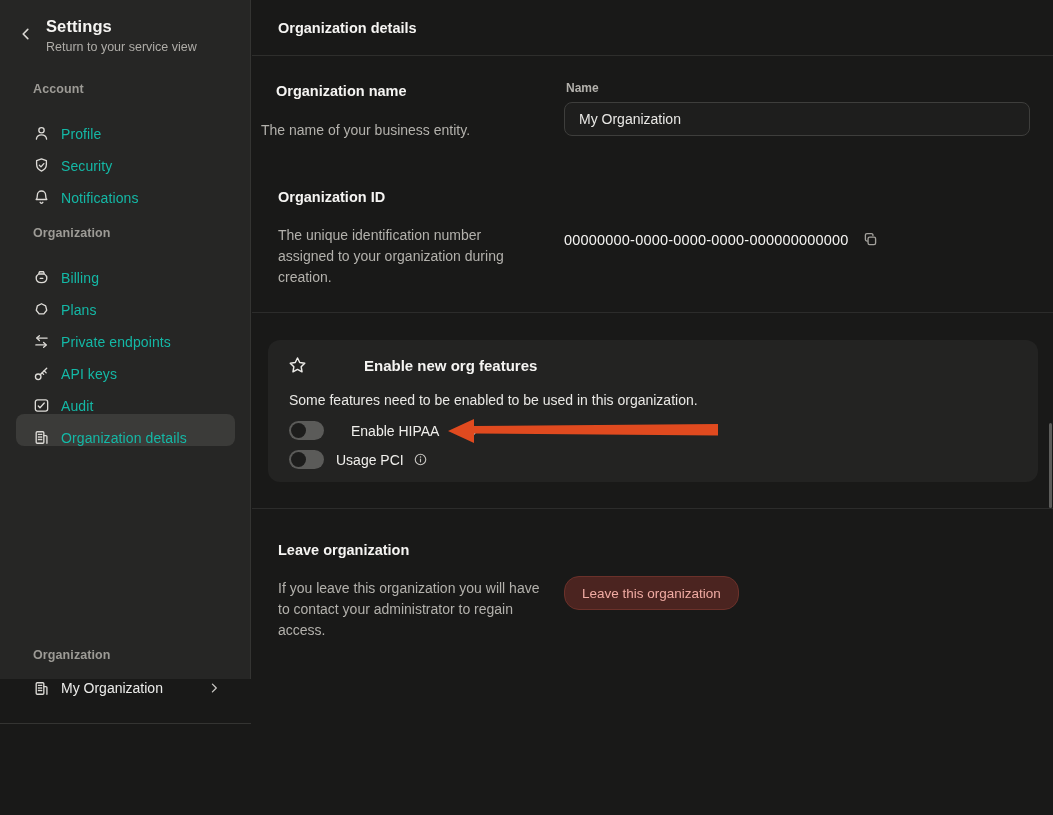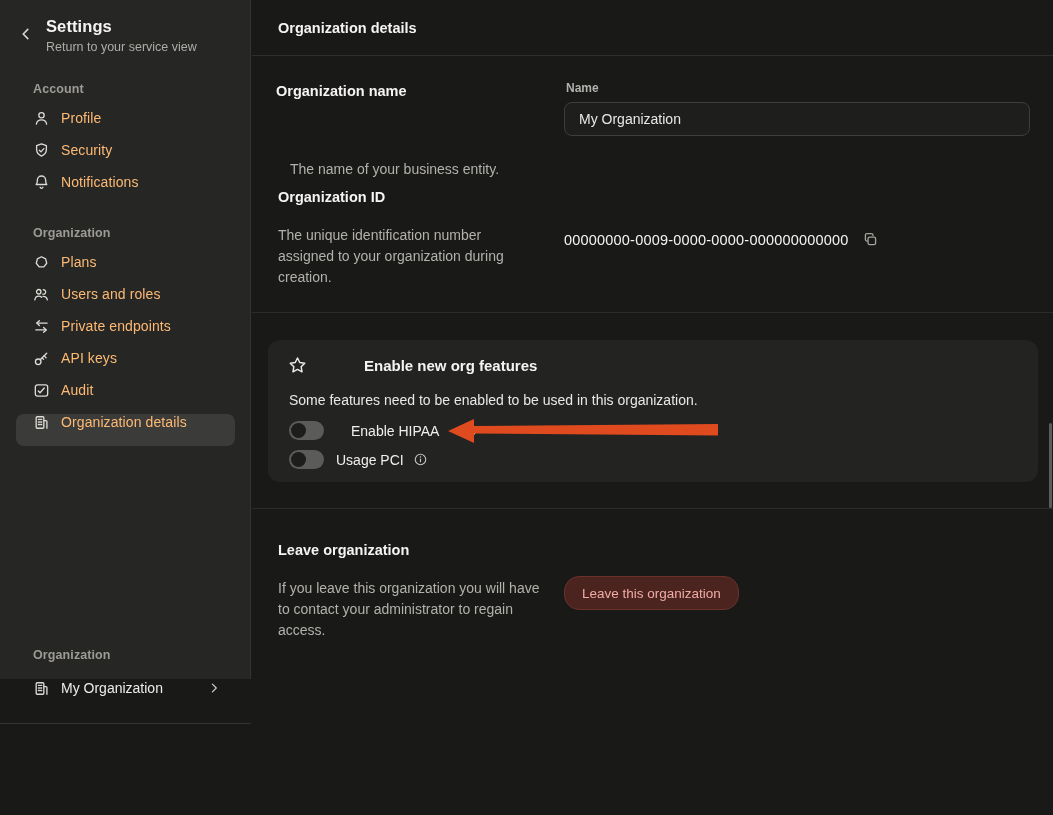"Profile" .nav-item { align-items: flex-start -> flex-end; color: #fdba74 -> #14b8a6 }
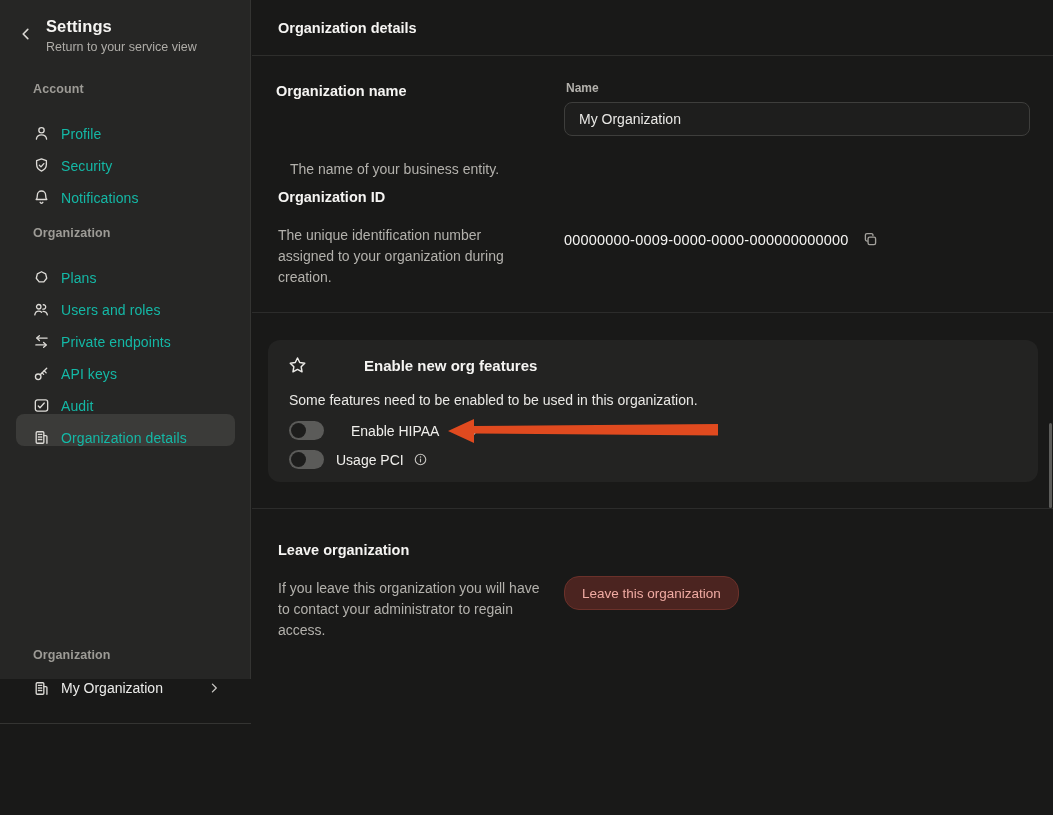"The name of your business" .orgname-d { left: 38px -> 9px; margin-top: 39px -> none }
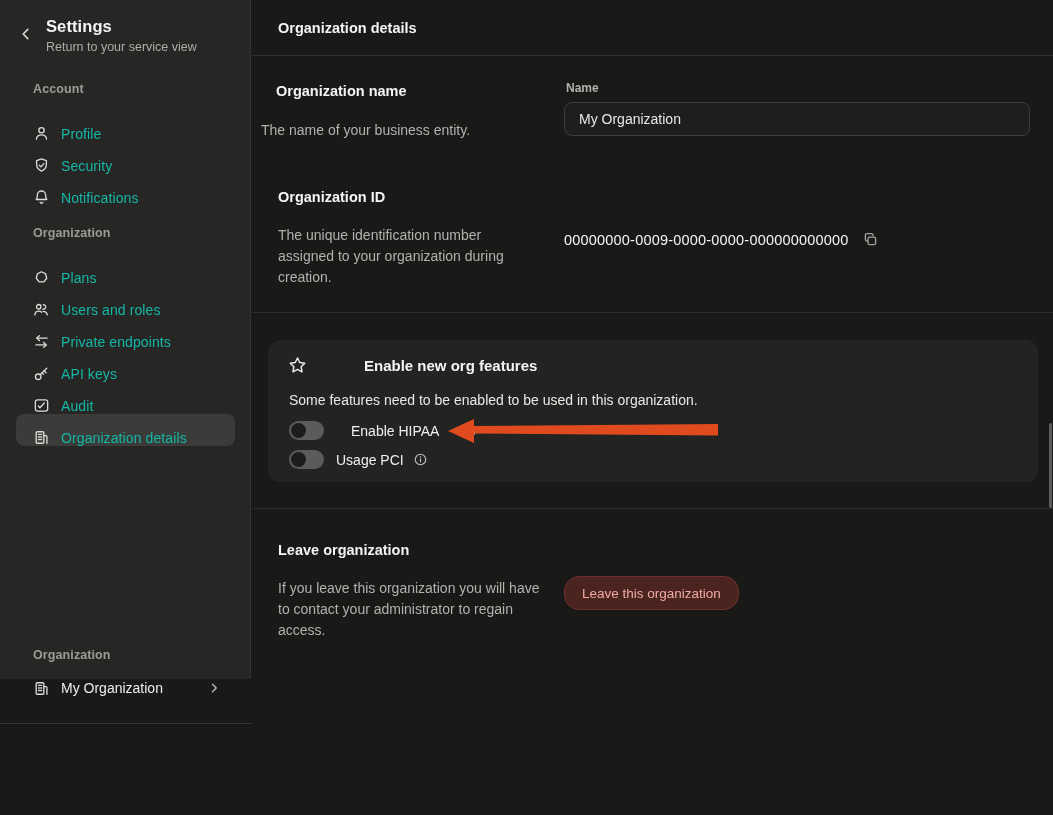"00000000-0009-0000-0000-000000000000" span.uuid { text: 00000000-0009-0000-0000-000000000000 -> 00000000-0000-0000-0000-000000000000 }
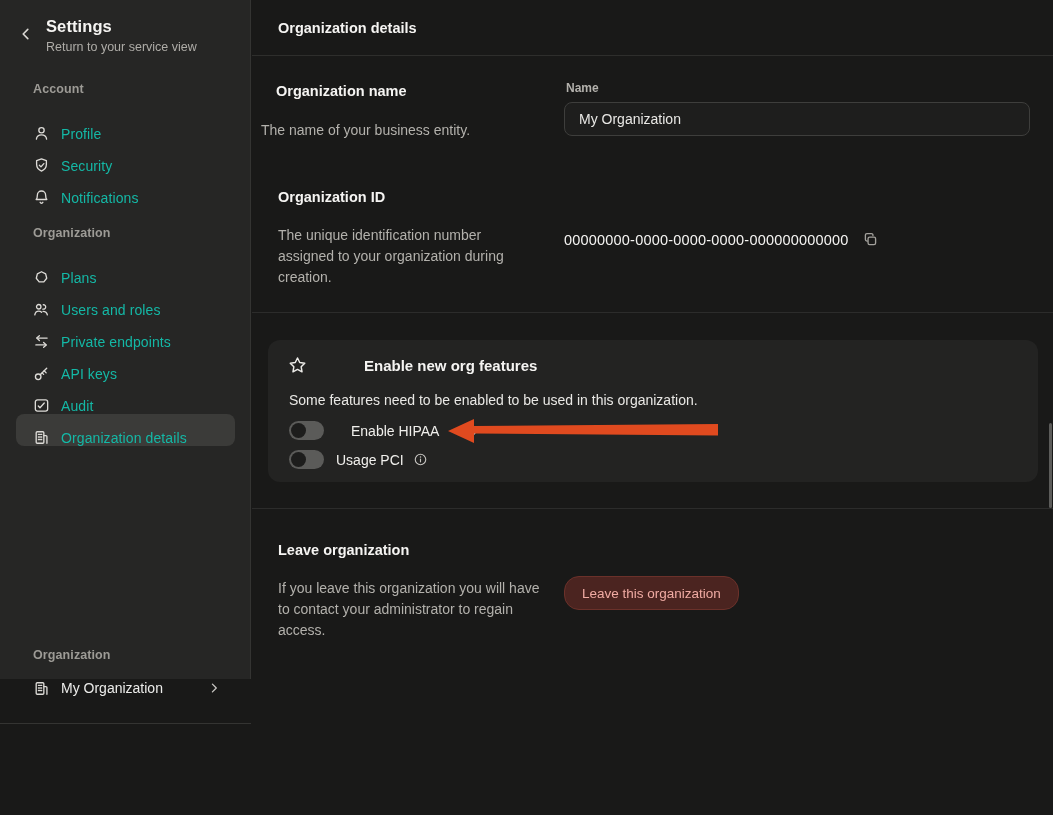"Billing" div.nav-item { html: none -> <div> <span> <svg> <path></path> <path></path> <path></path> </svg> </span> <span>Billing</span> </div> }
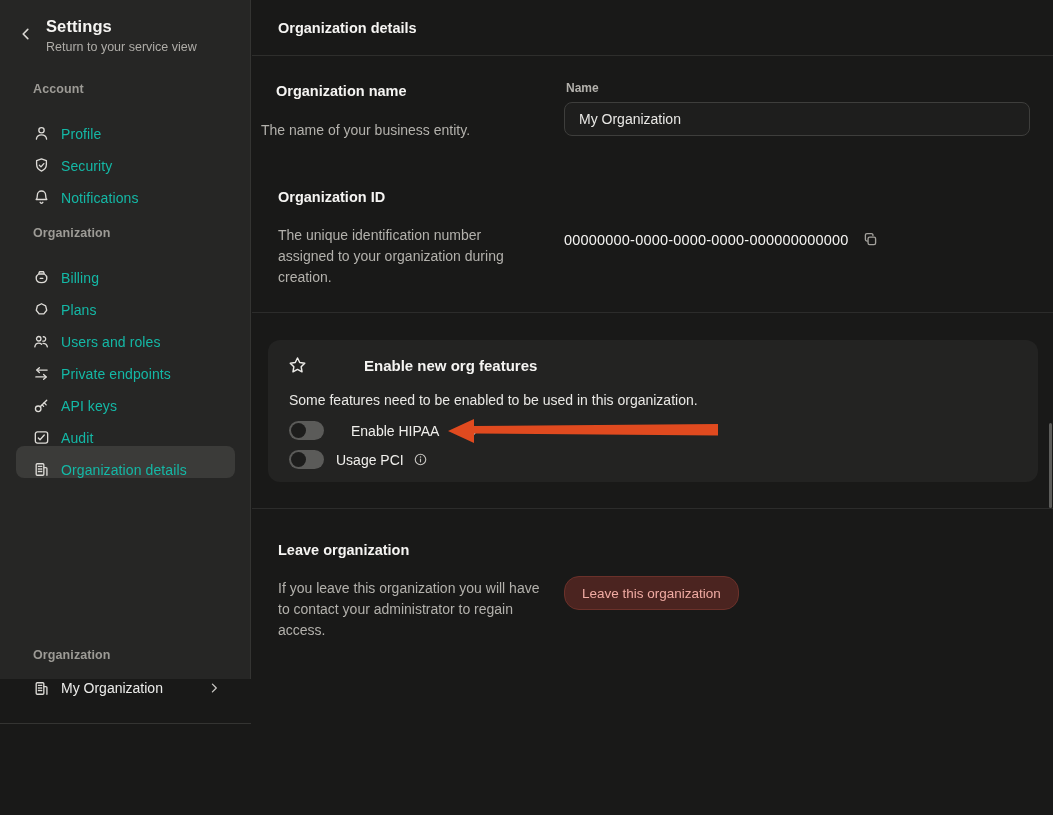"Users and roles" div.nav-item { html: <div> <span> <svg> <circle></circle> <path></path> <path></path> <path></path> </svg> </span> <span>Users and roles</span> </div> -> none }
